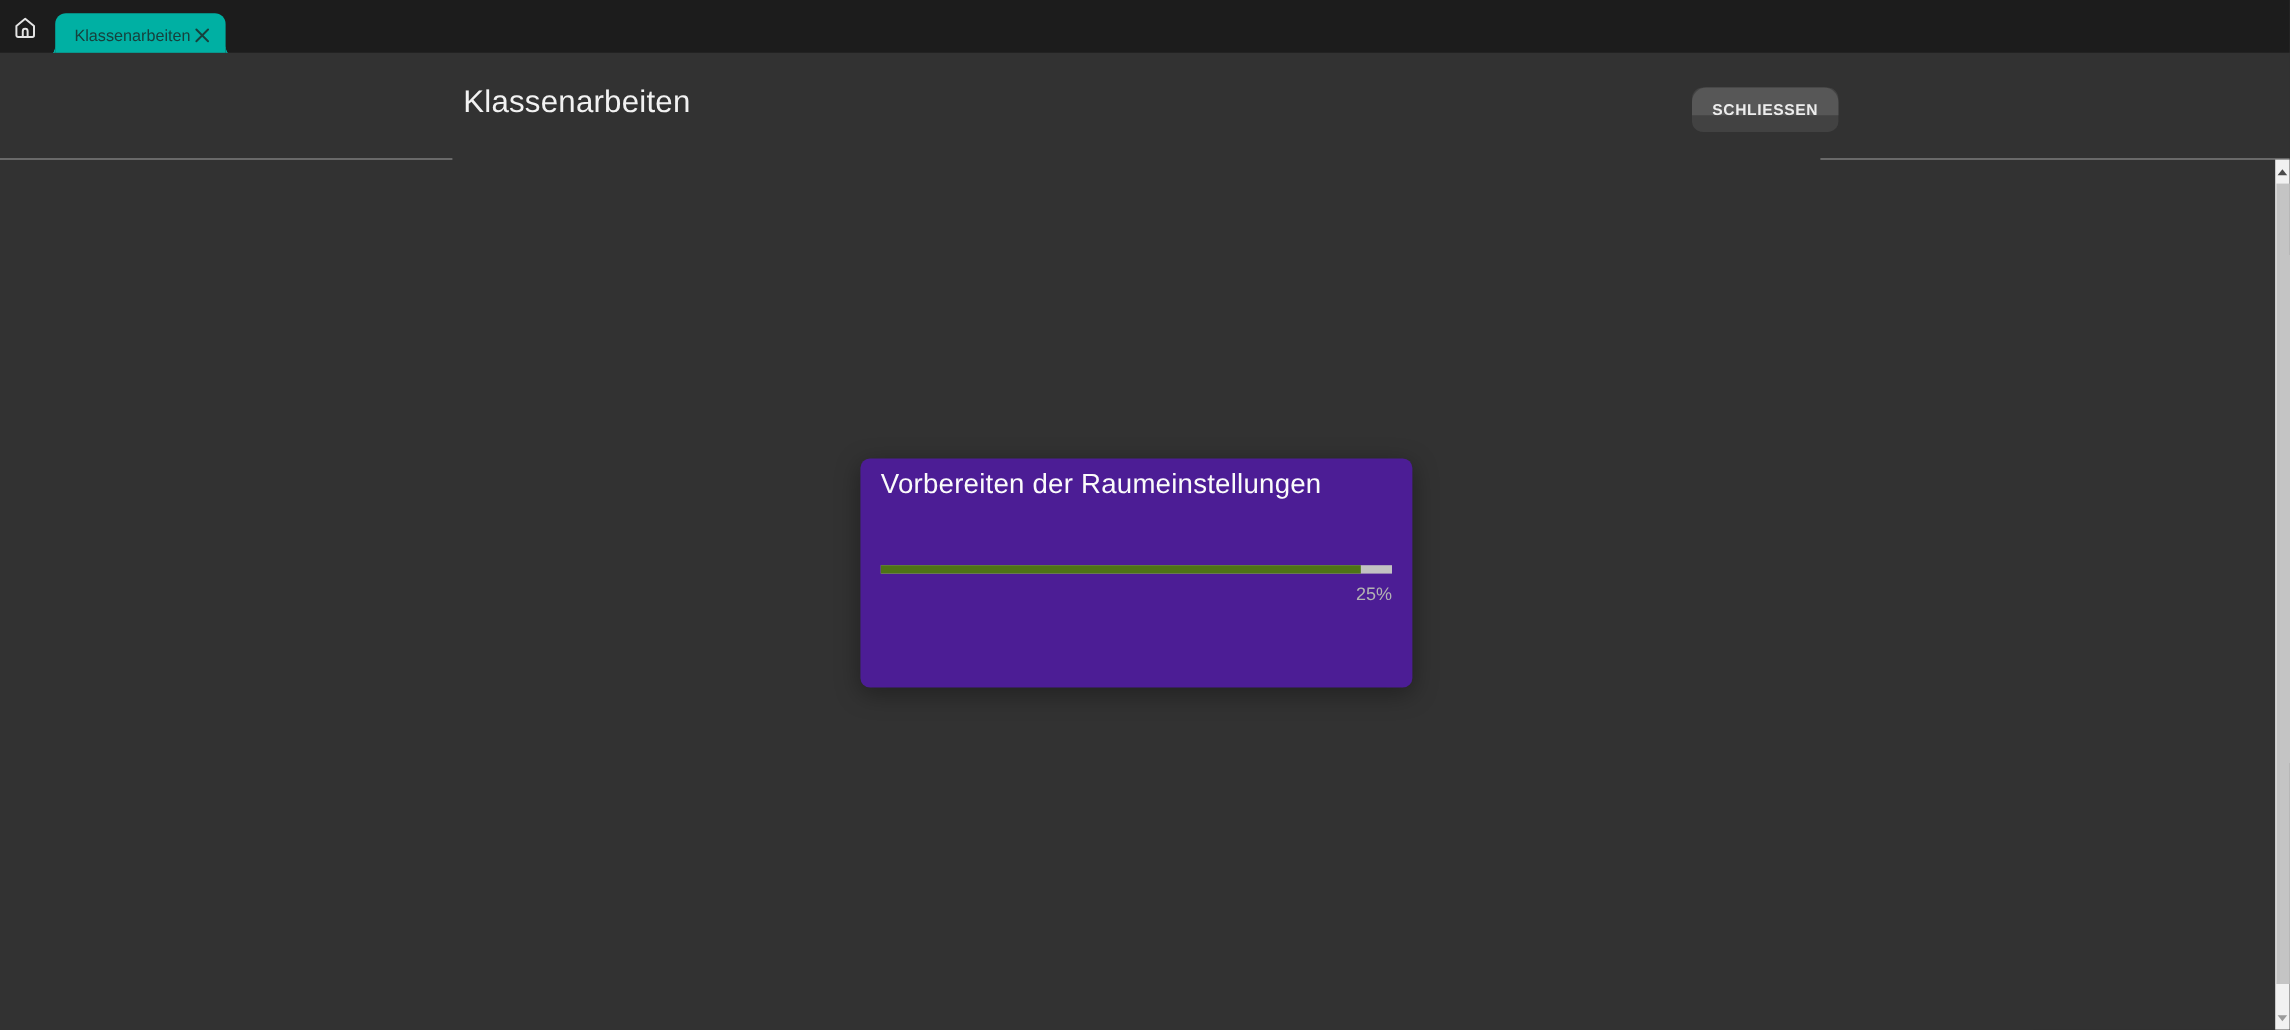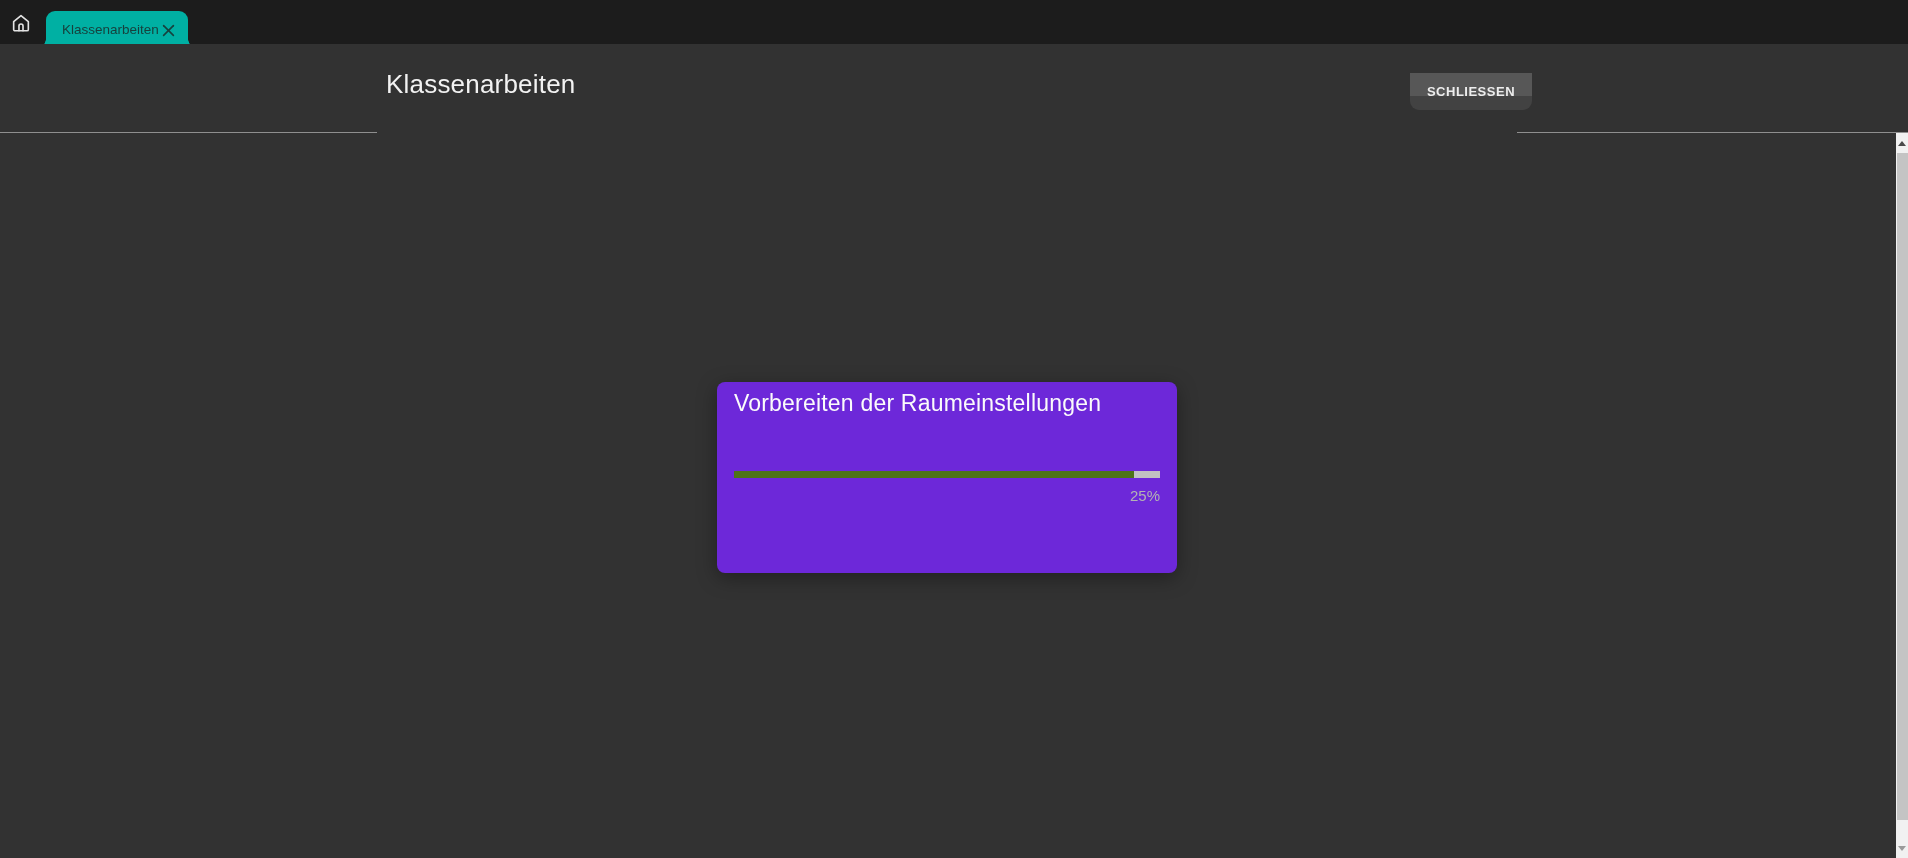"SCHLIESSEN" .close-btn { border-radius: 0 -> 12px }
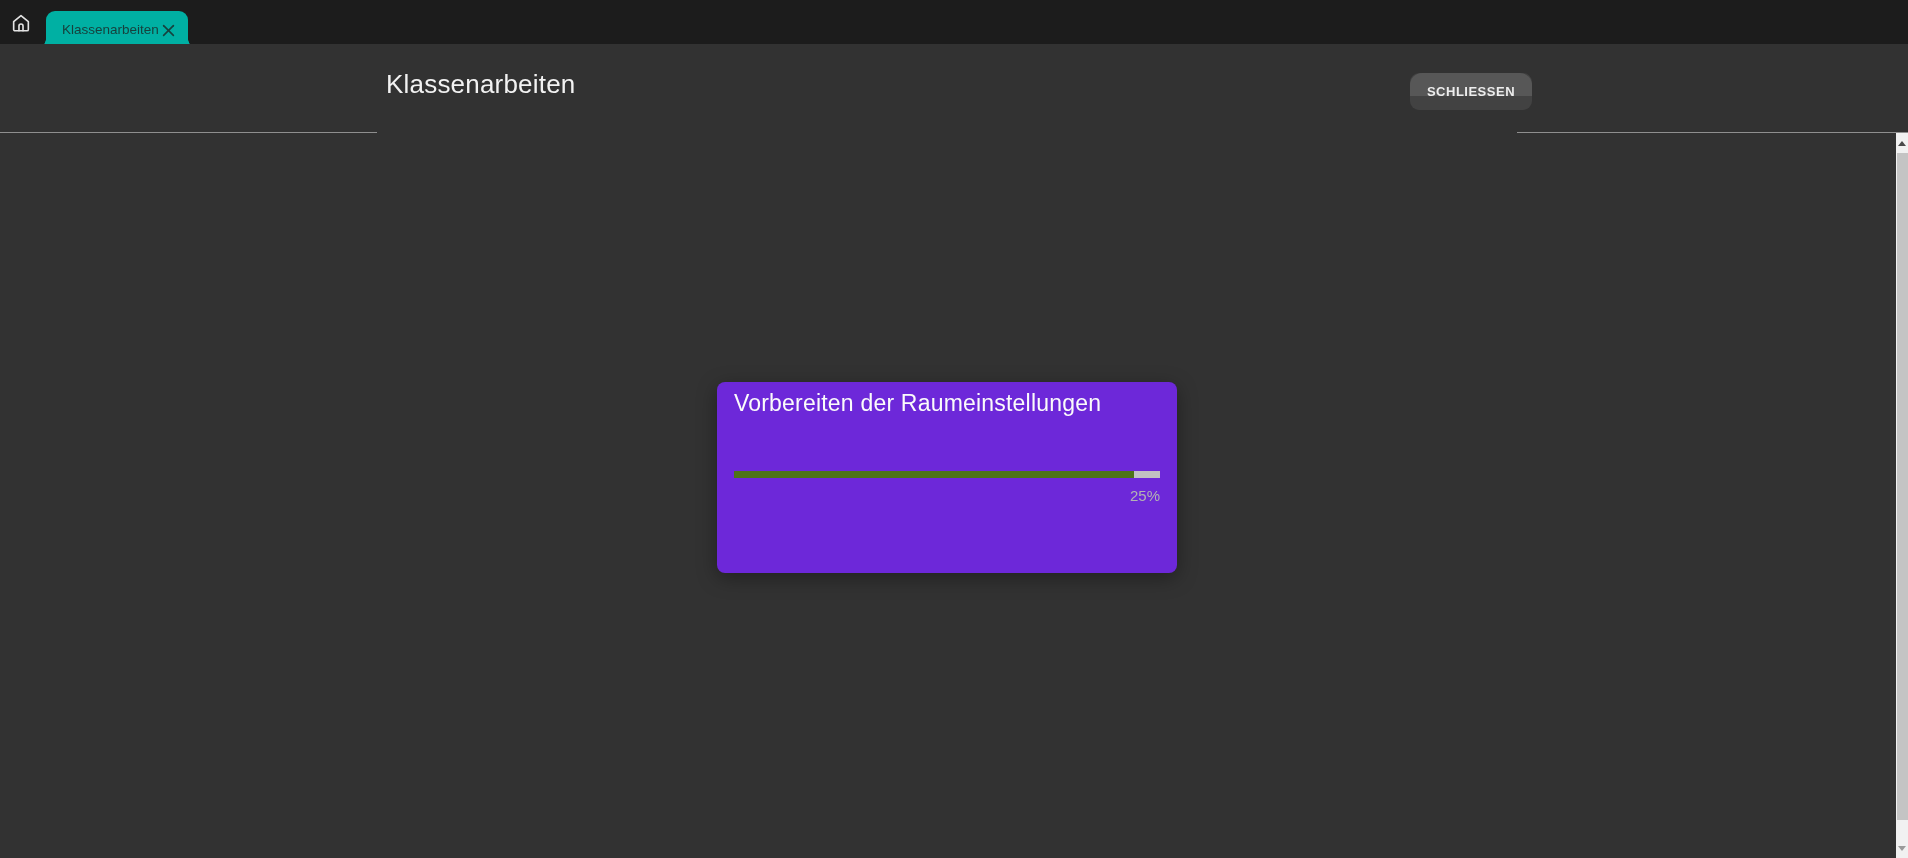"Vorbereiten der Raumeinstellungen" .modal { background: #6d28d9 -> #4c1d95 }
